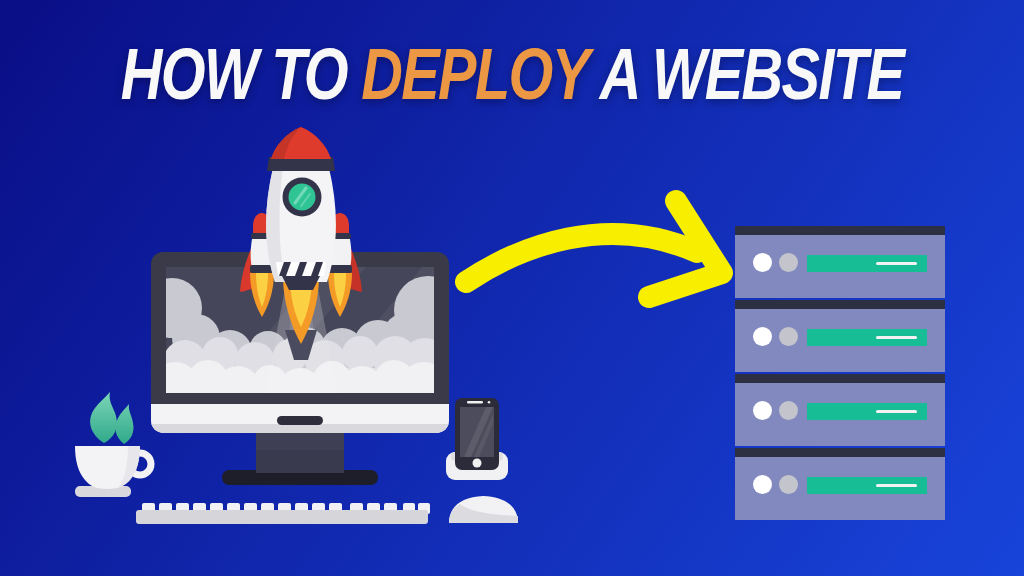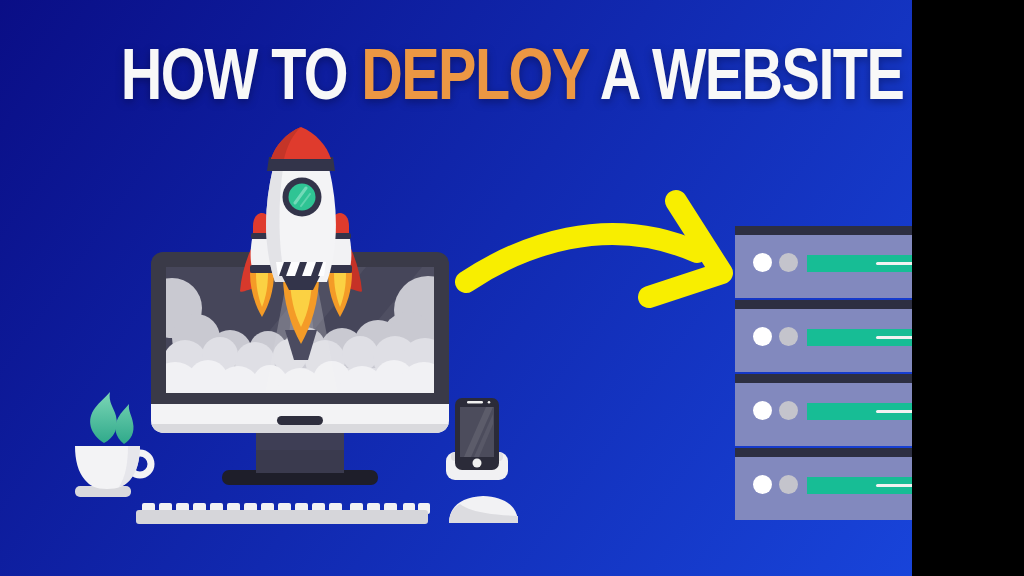"HOW TO DEPLOY A WEBSITE" .stage { font-style: none -> italic; width: 912px -> 1024px }
